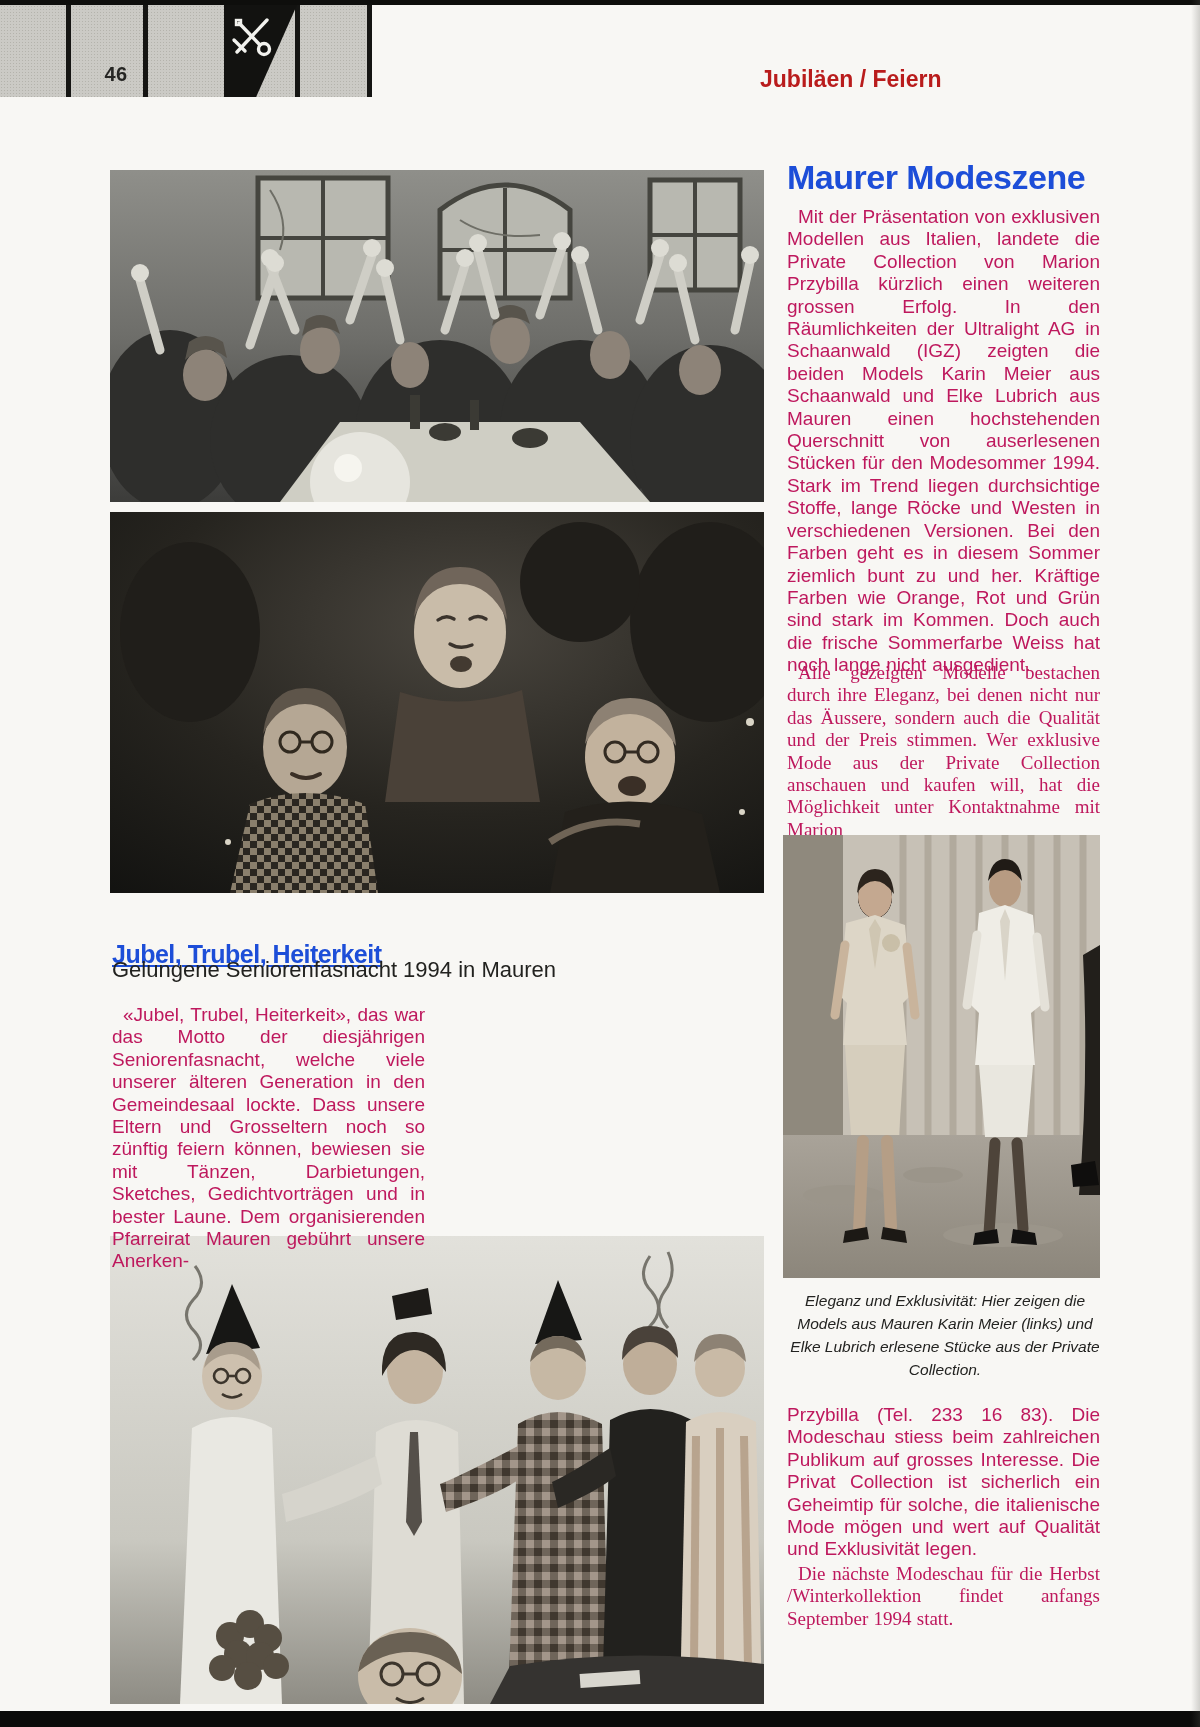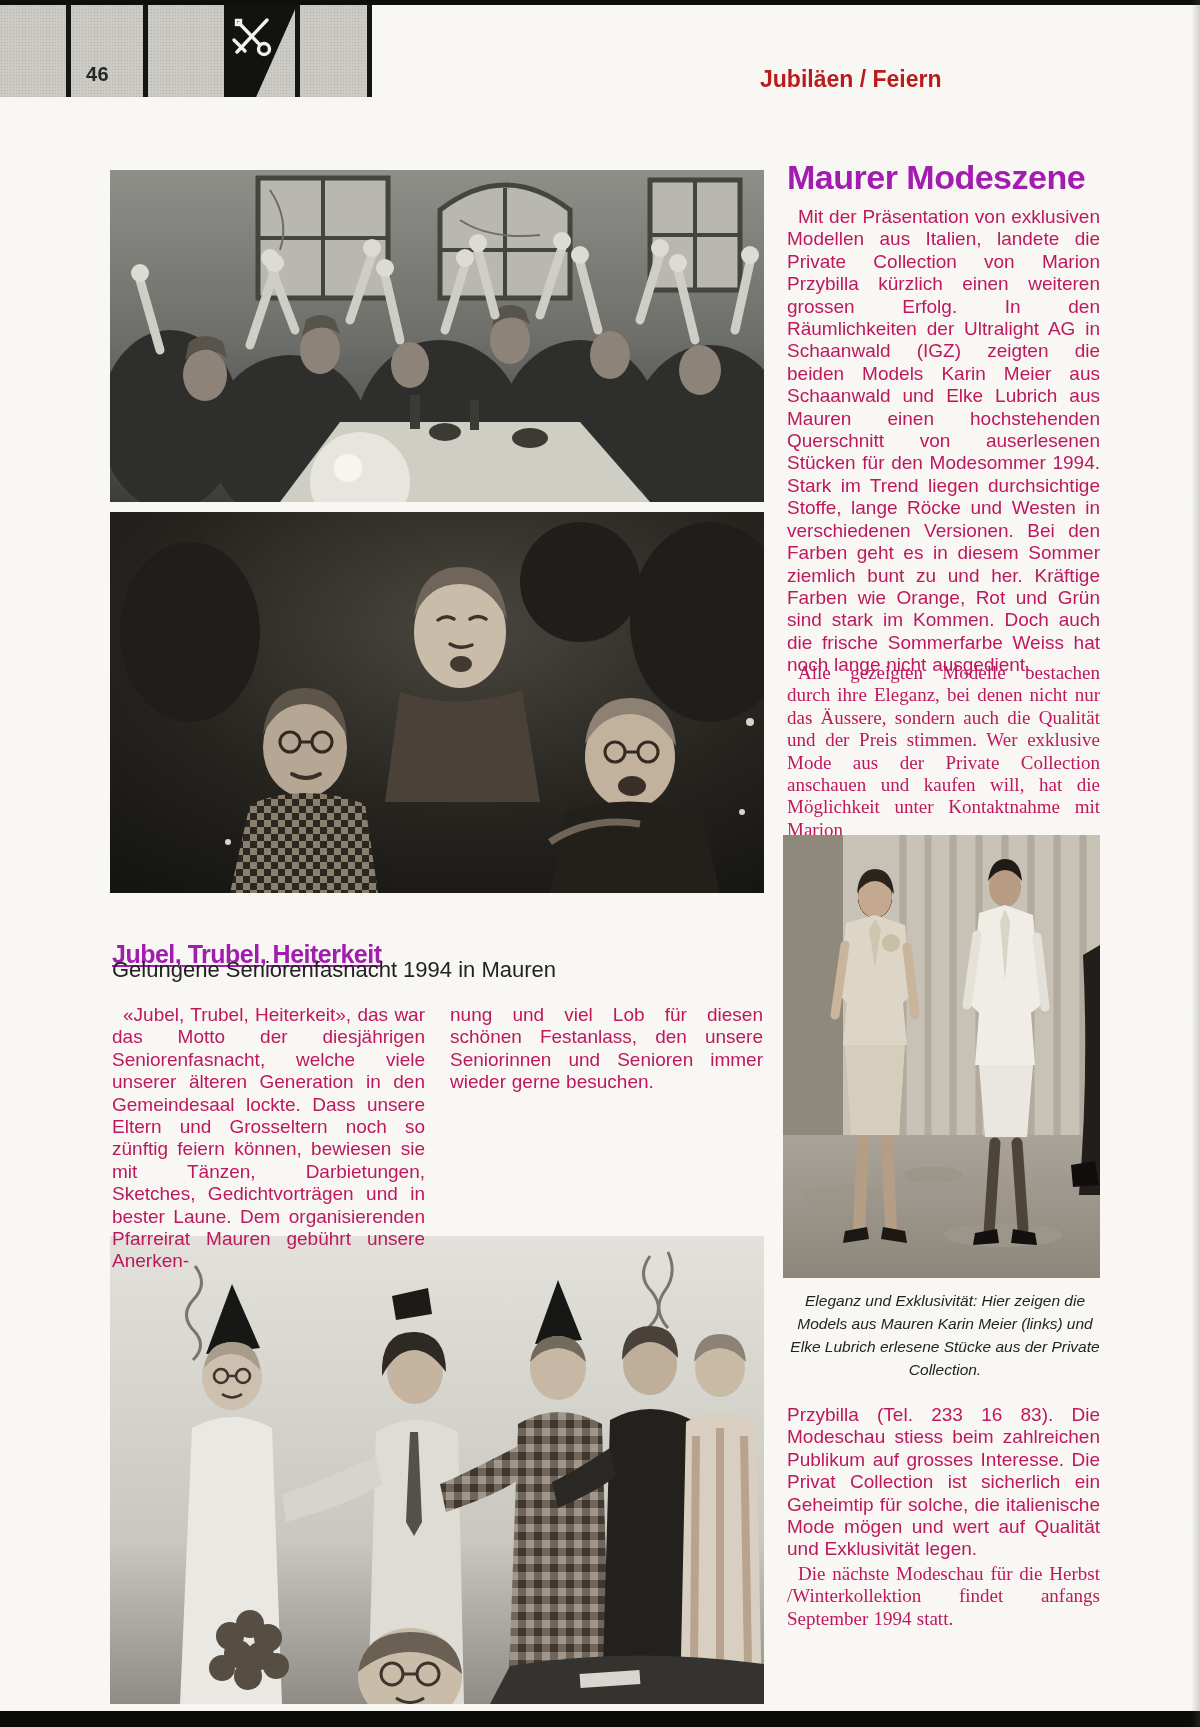"46" .abs { text-align: none -> center }
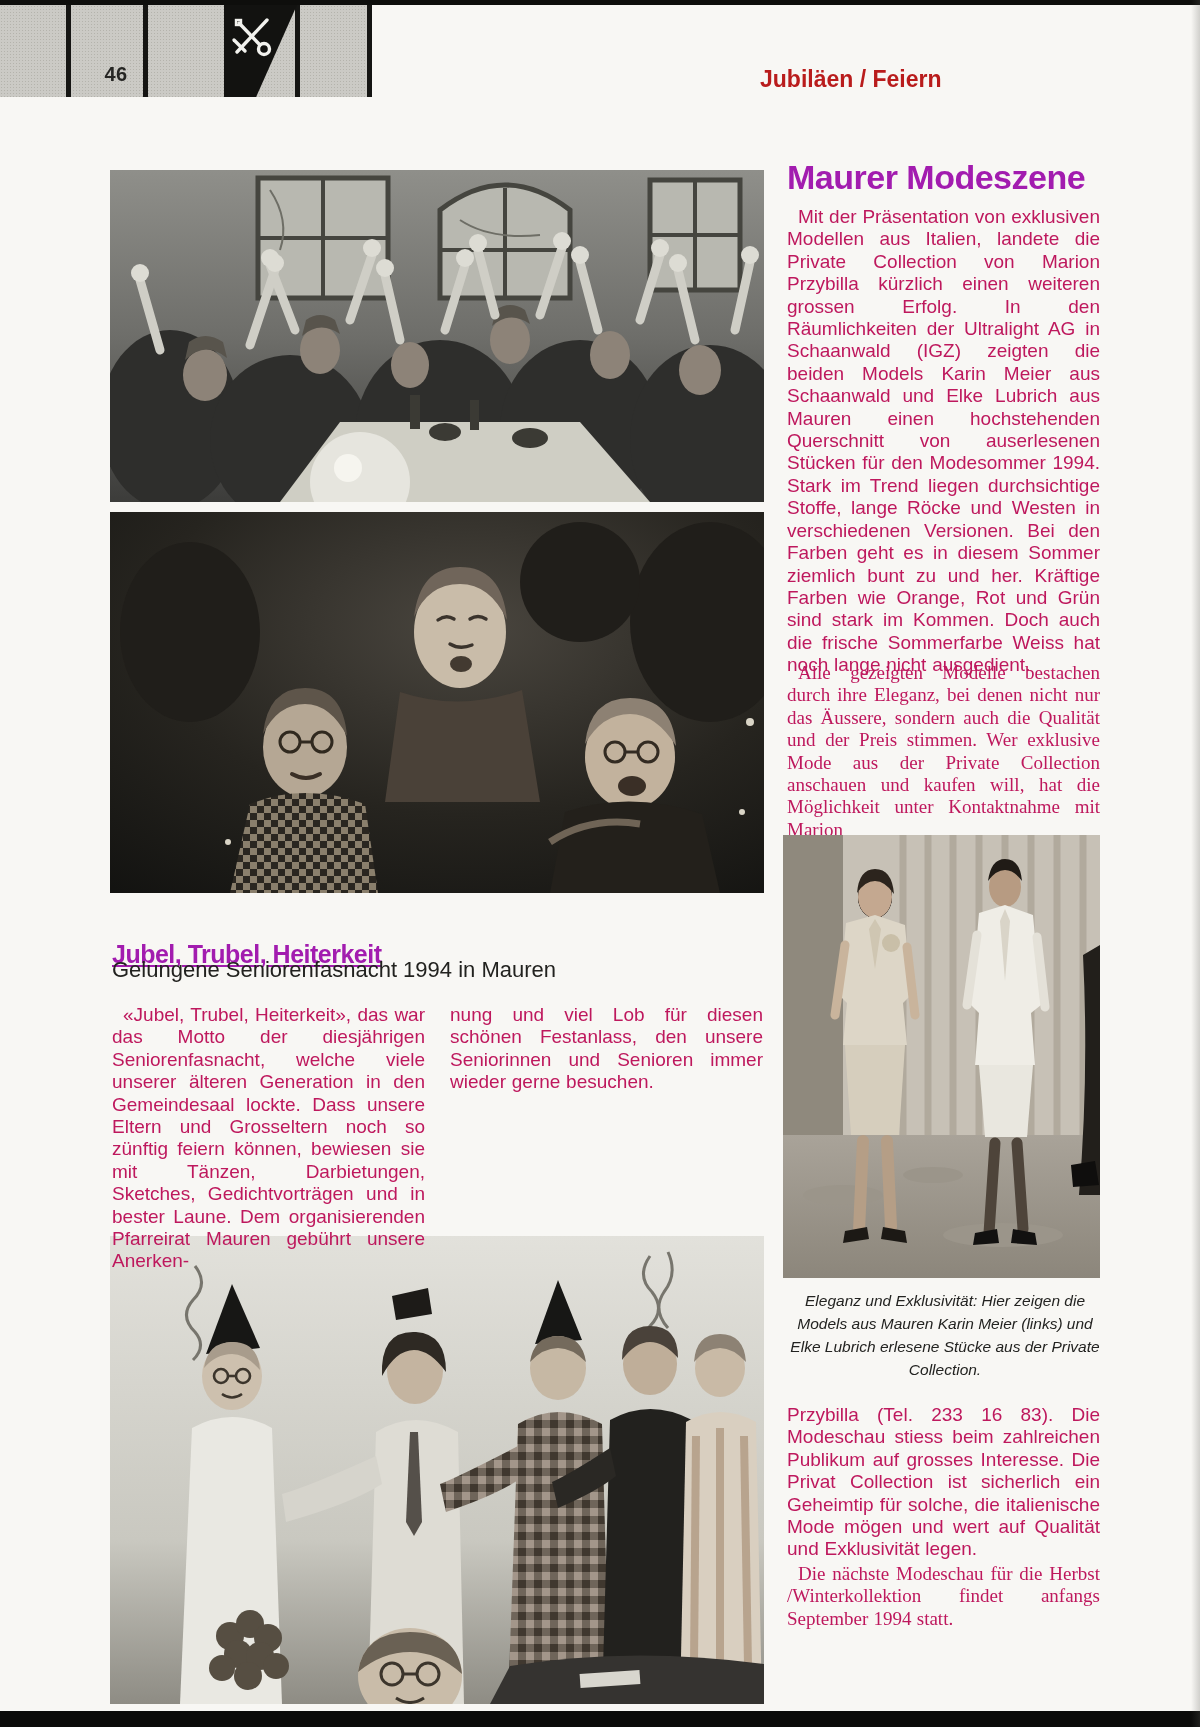"Maurer Modeszene" .art-title { color: #a21caf -> #1d4ed8 }
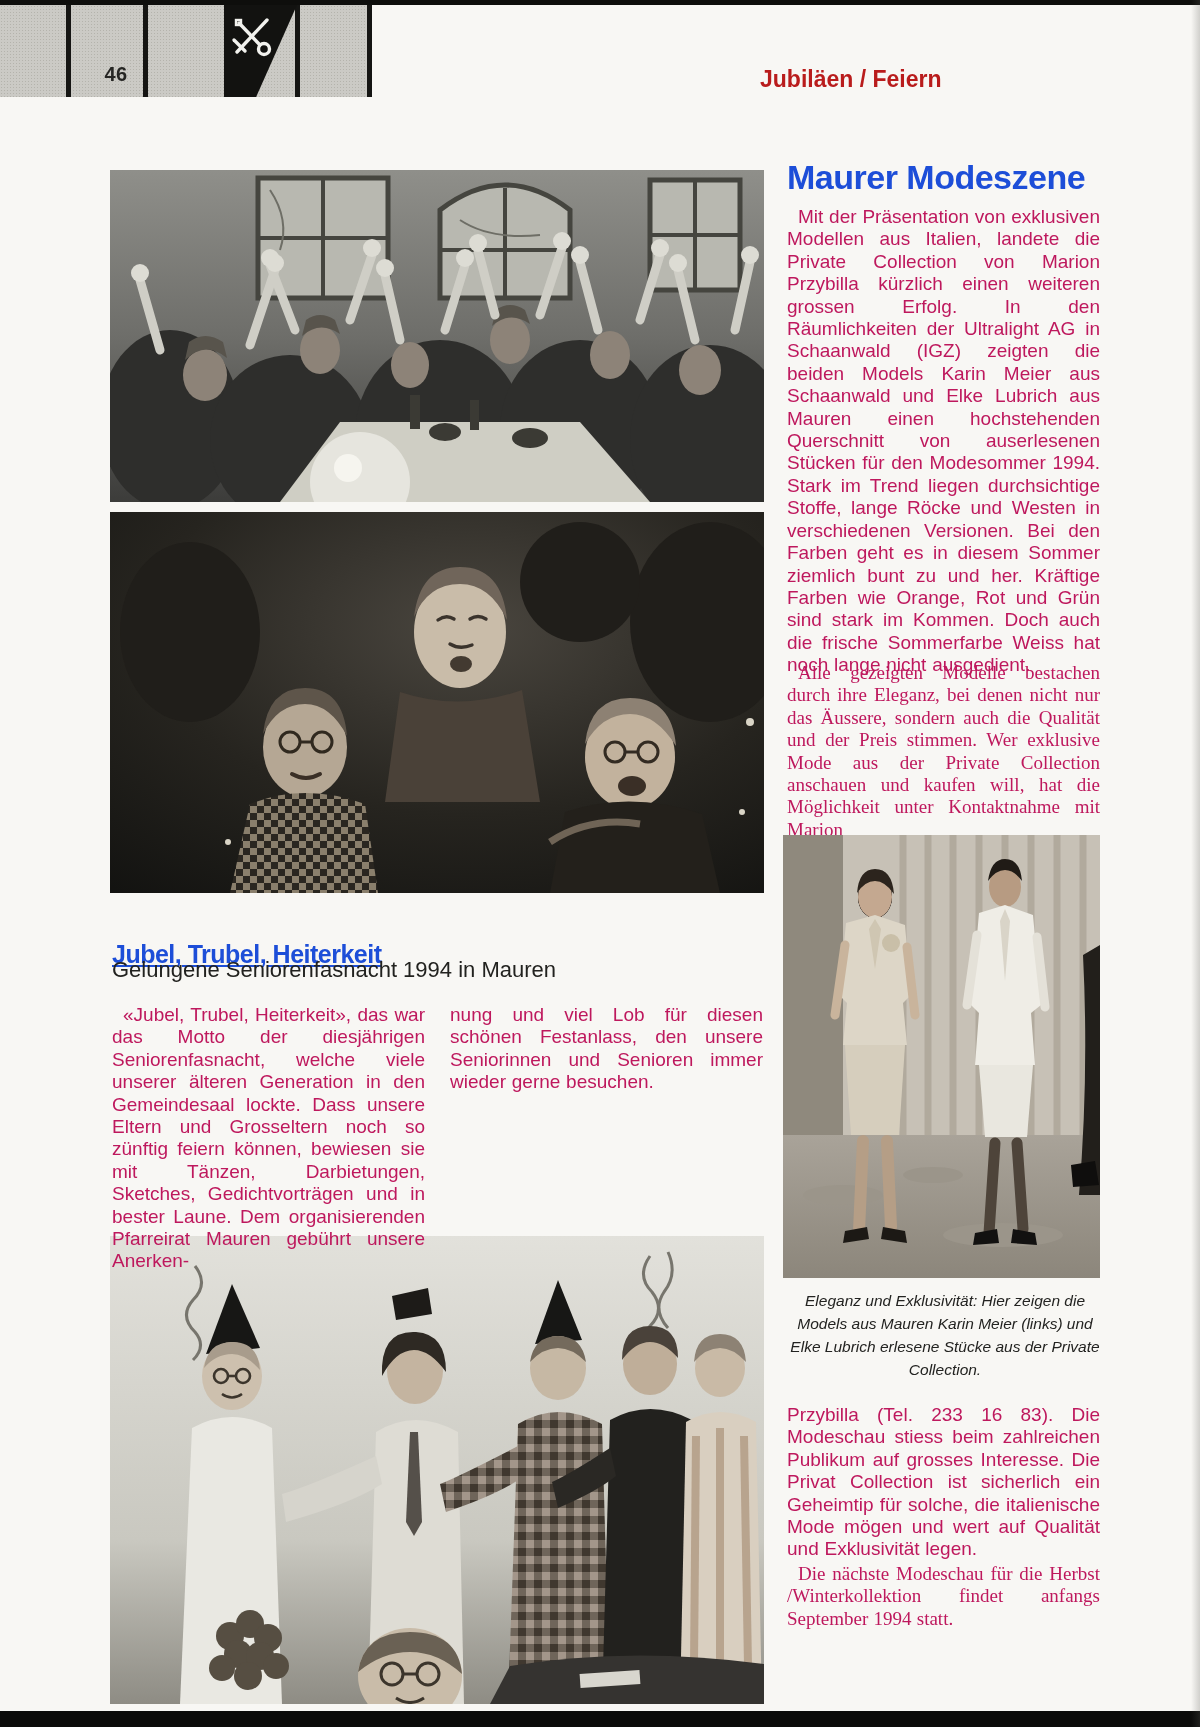"nung und viel Lob für" p { html: <p>nung und viel Lob für diesen schönen Festanlass, den unsere Seniorinnen und Senioren immer wieder gerne besuchen.</p> -> none }
